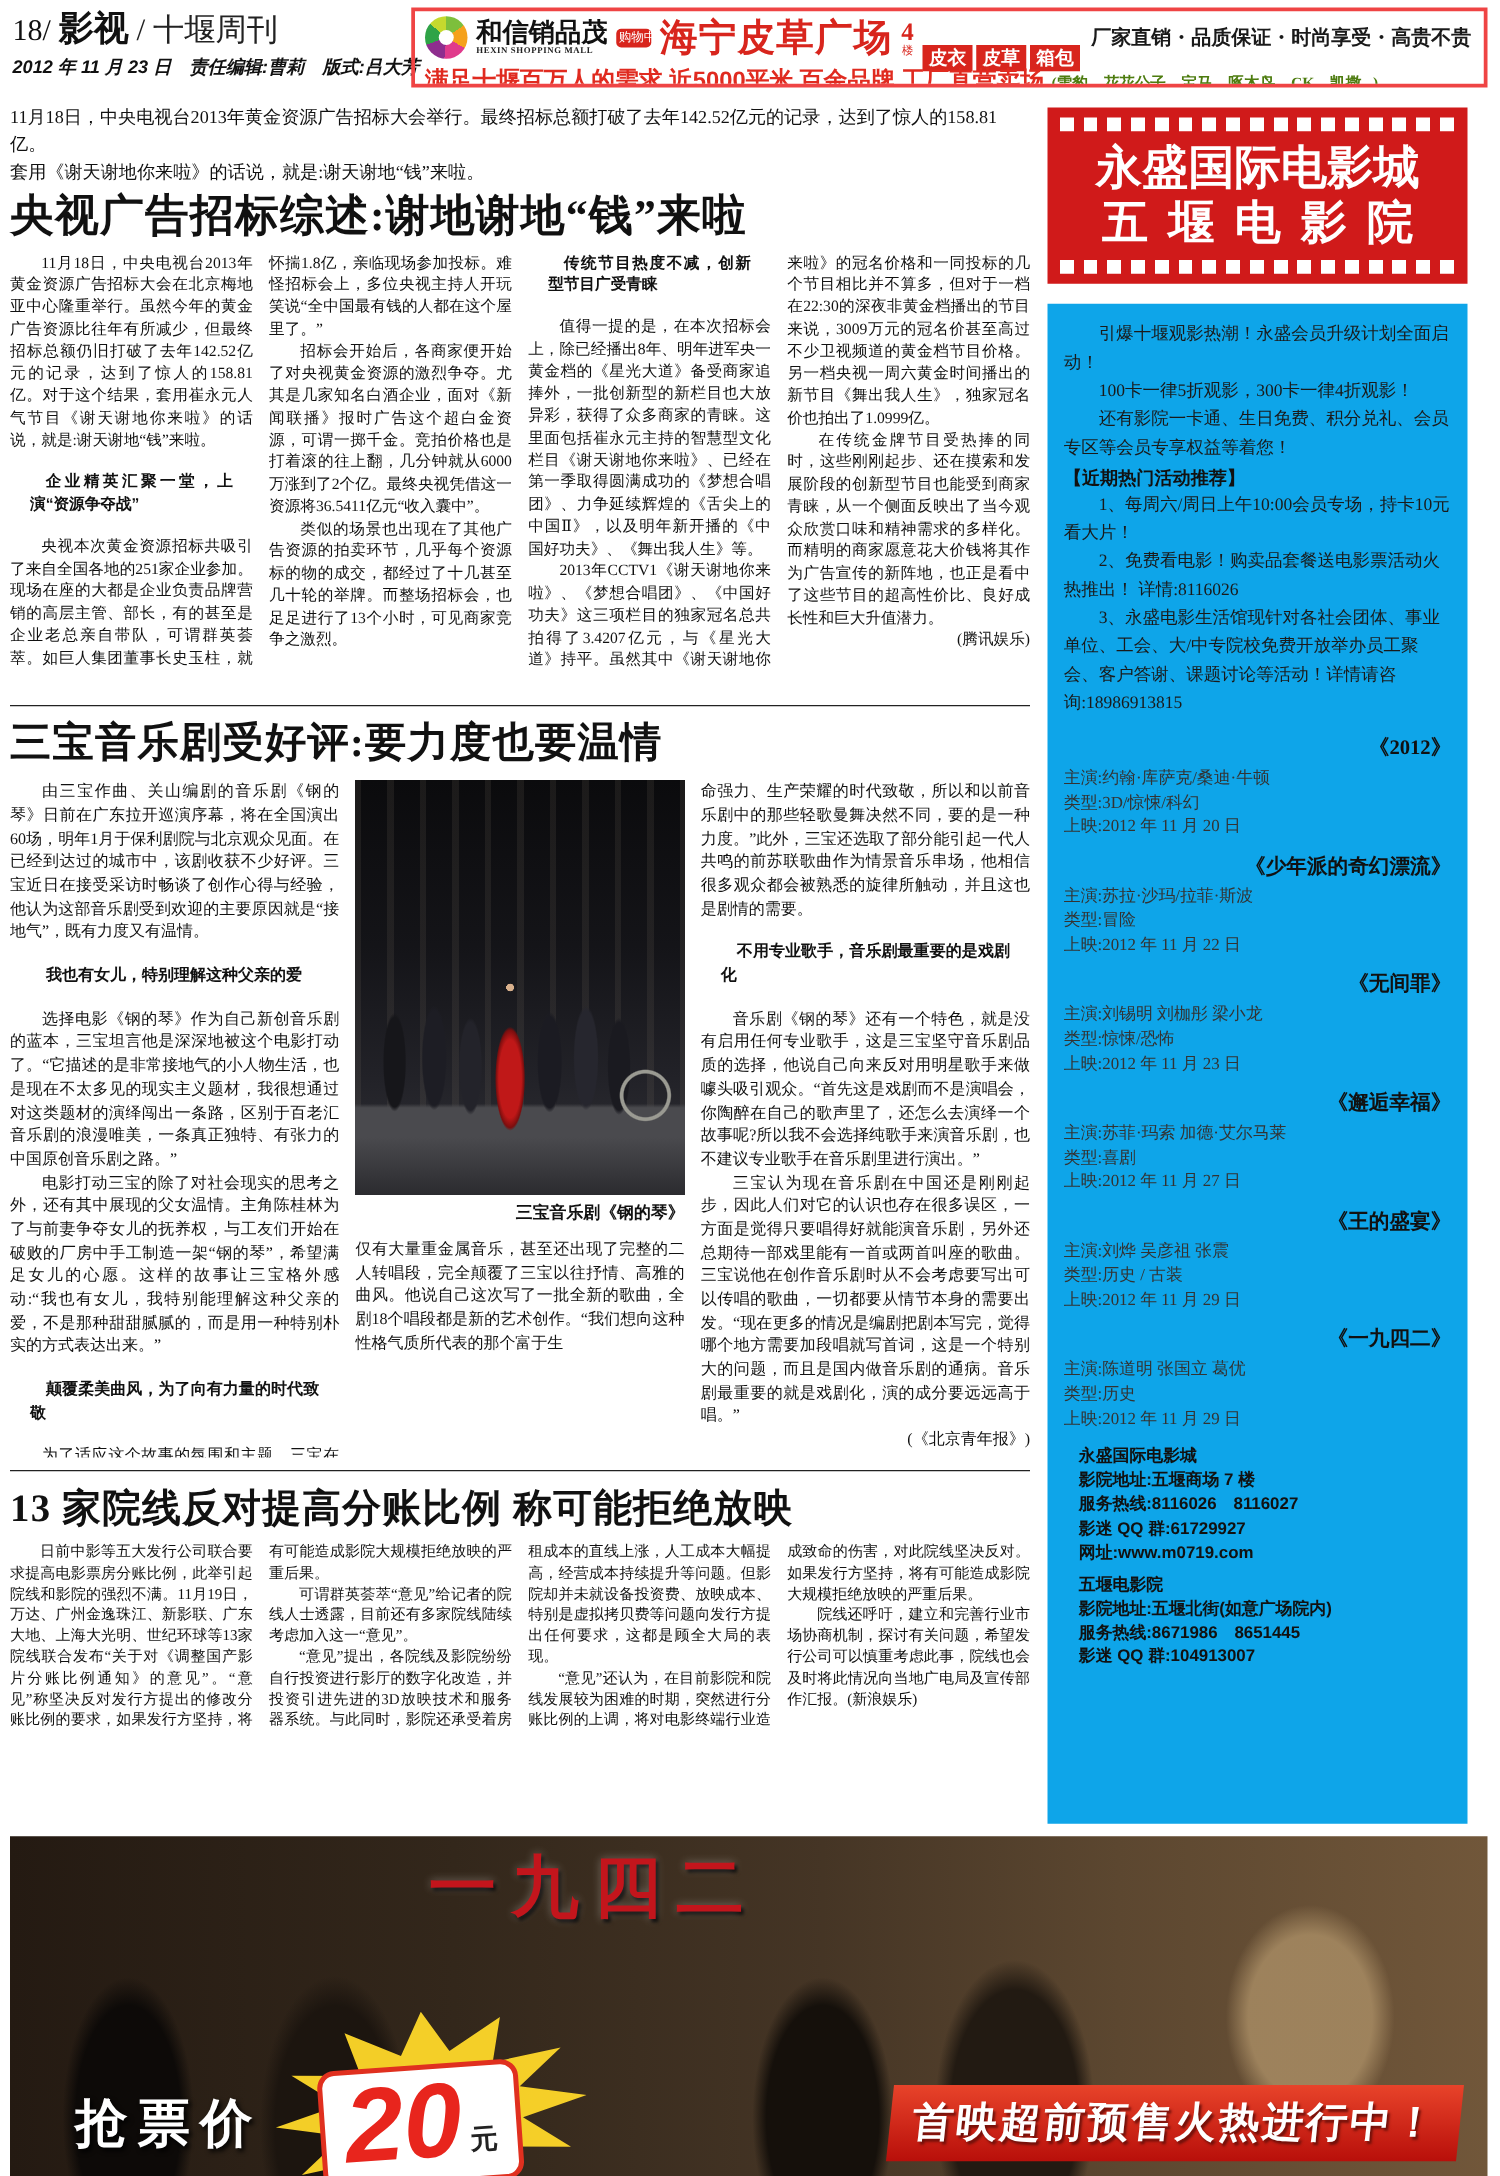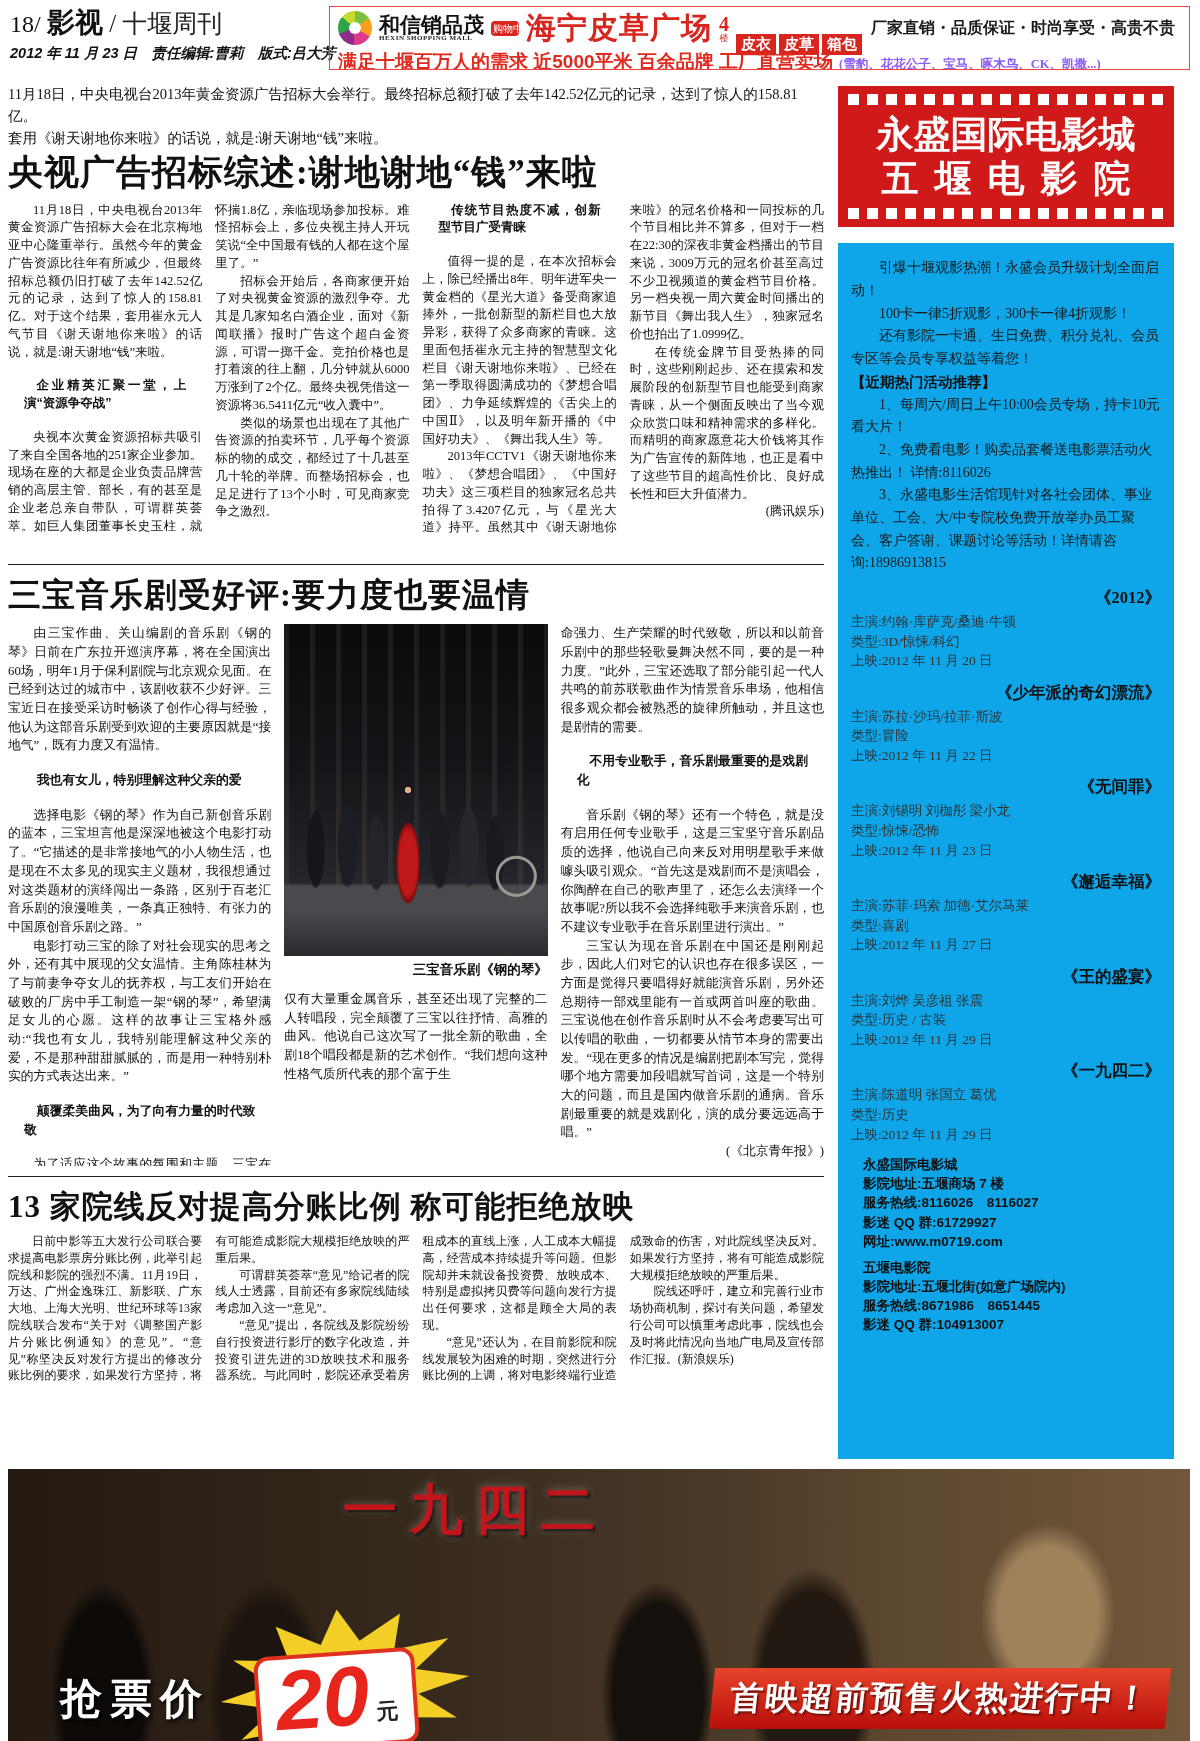"和信销品茂" .top-ad { border: 1px solid #ef4444 -> 3px solid #ef4444 }
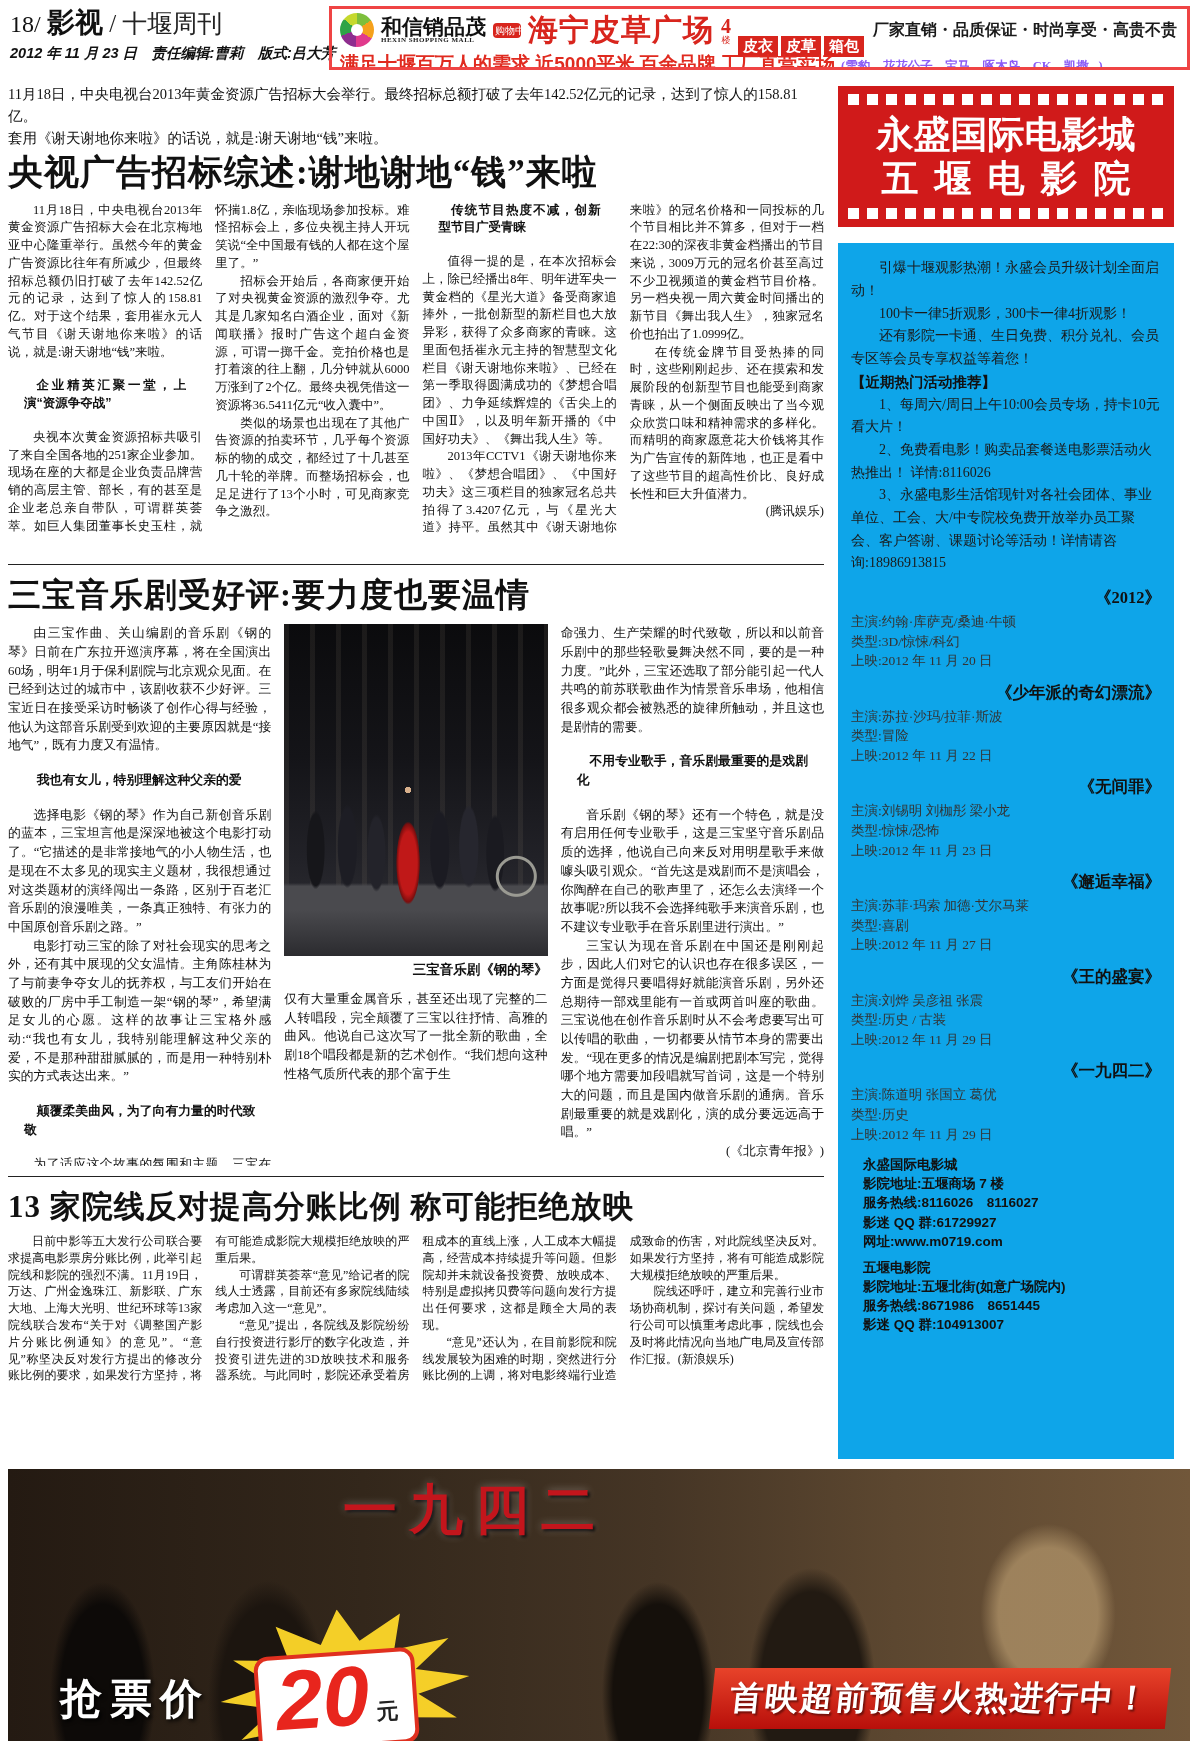"(雪豹、花花公子、宝马、啄木鸟、CK、凯撒...)" .brands-note { color: #8b5cf6 -> #4d7c0f }
